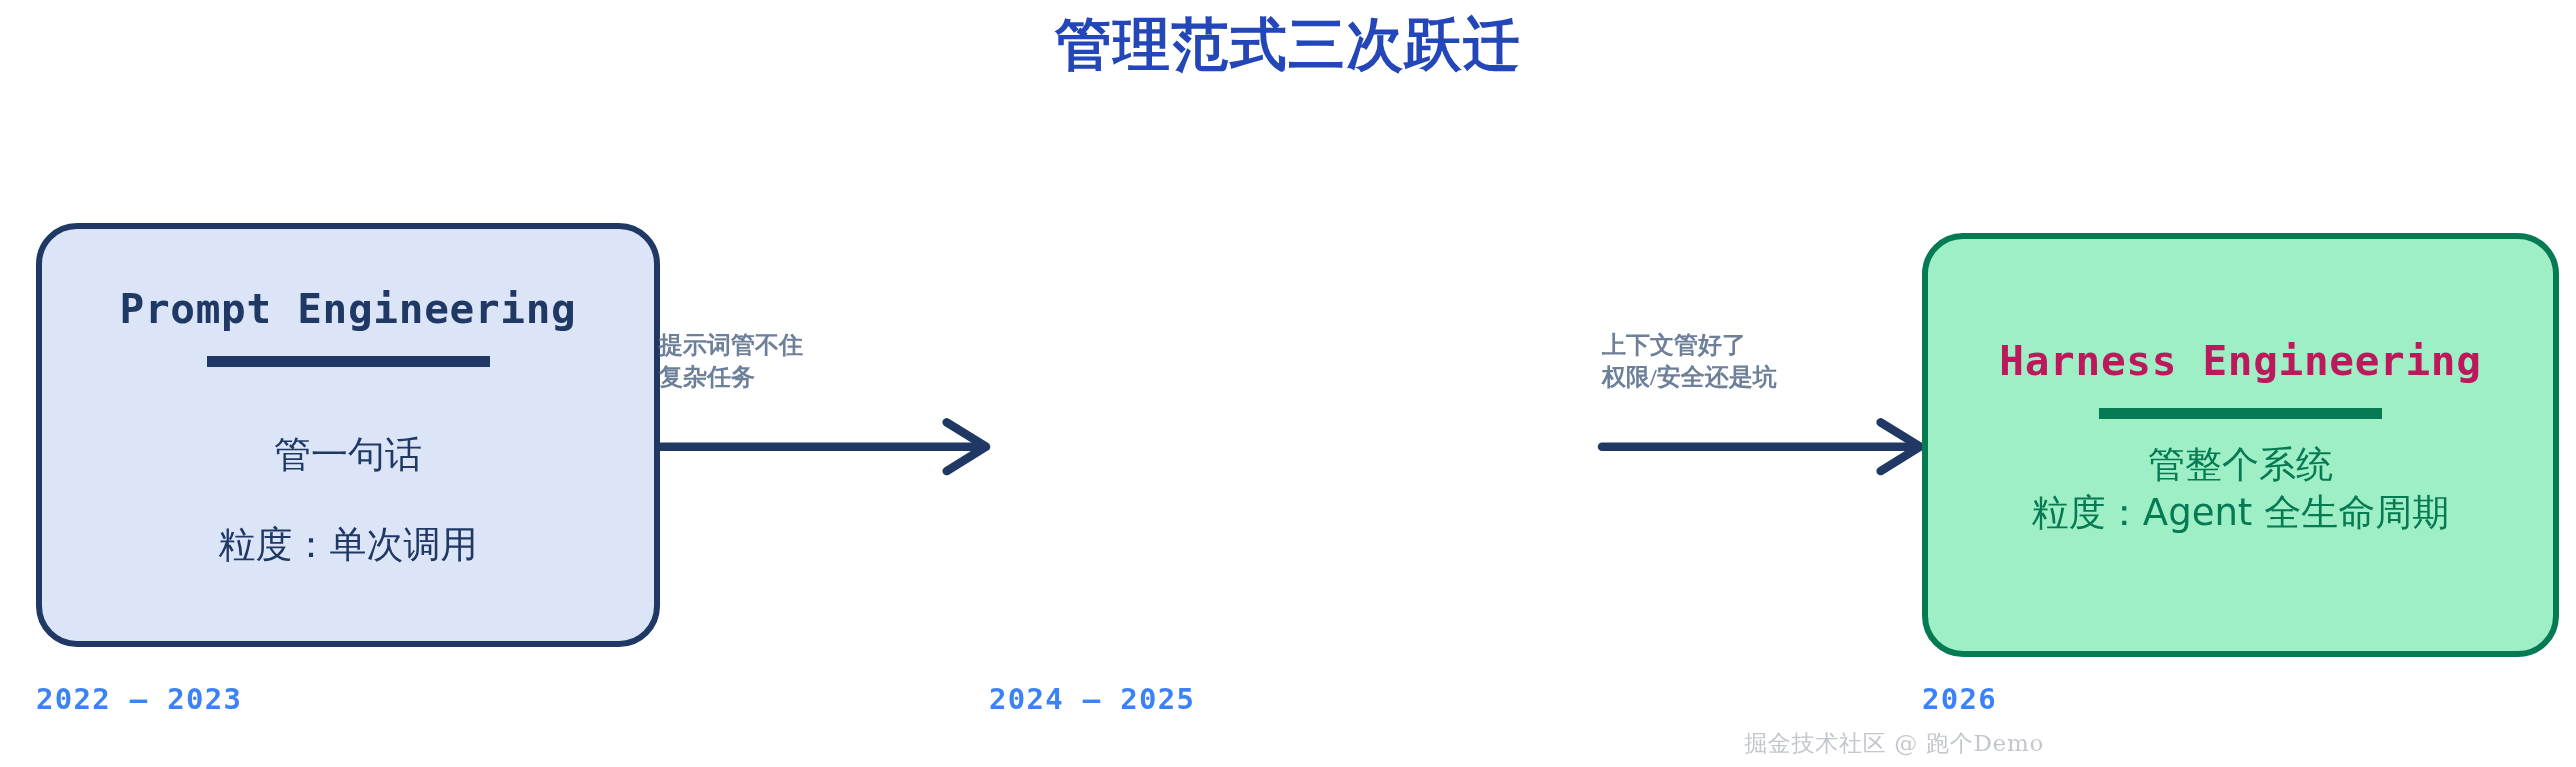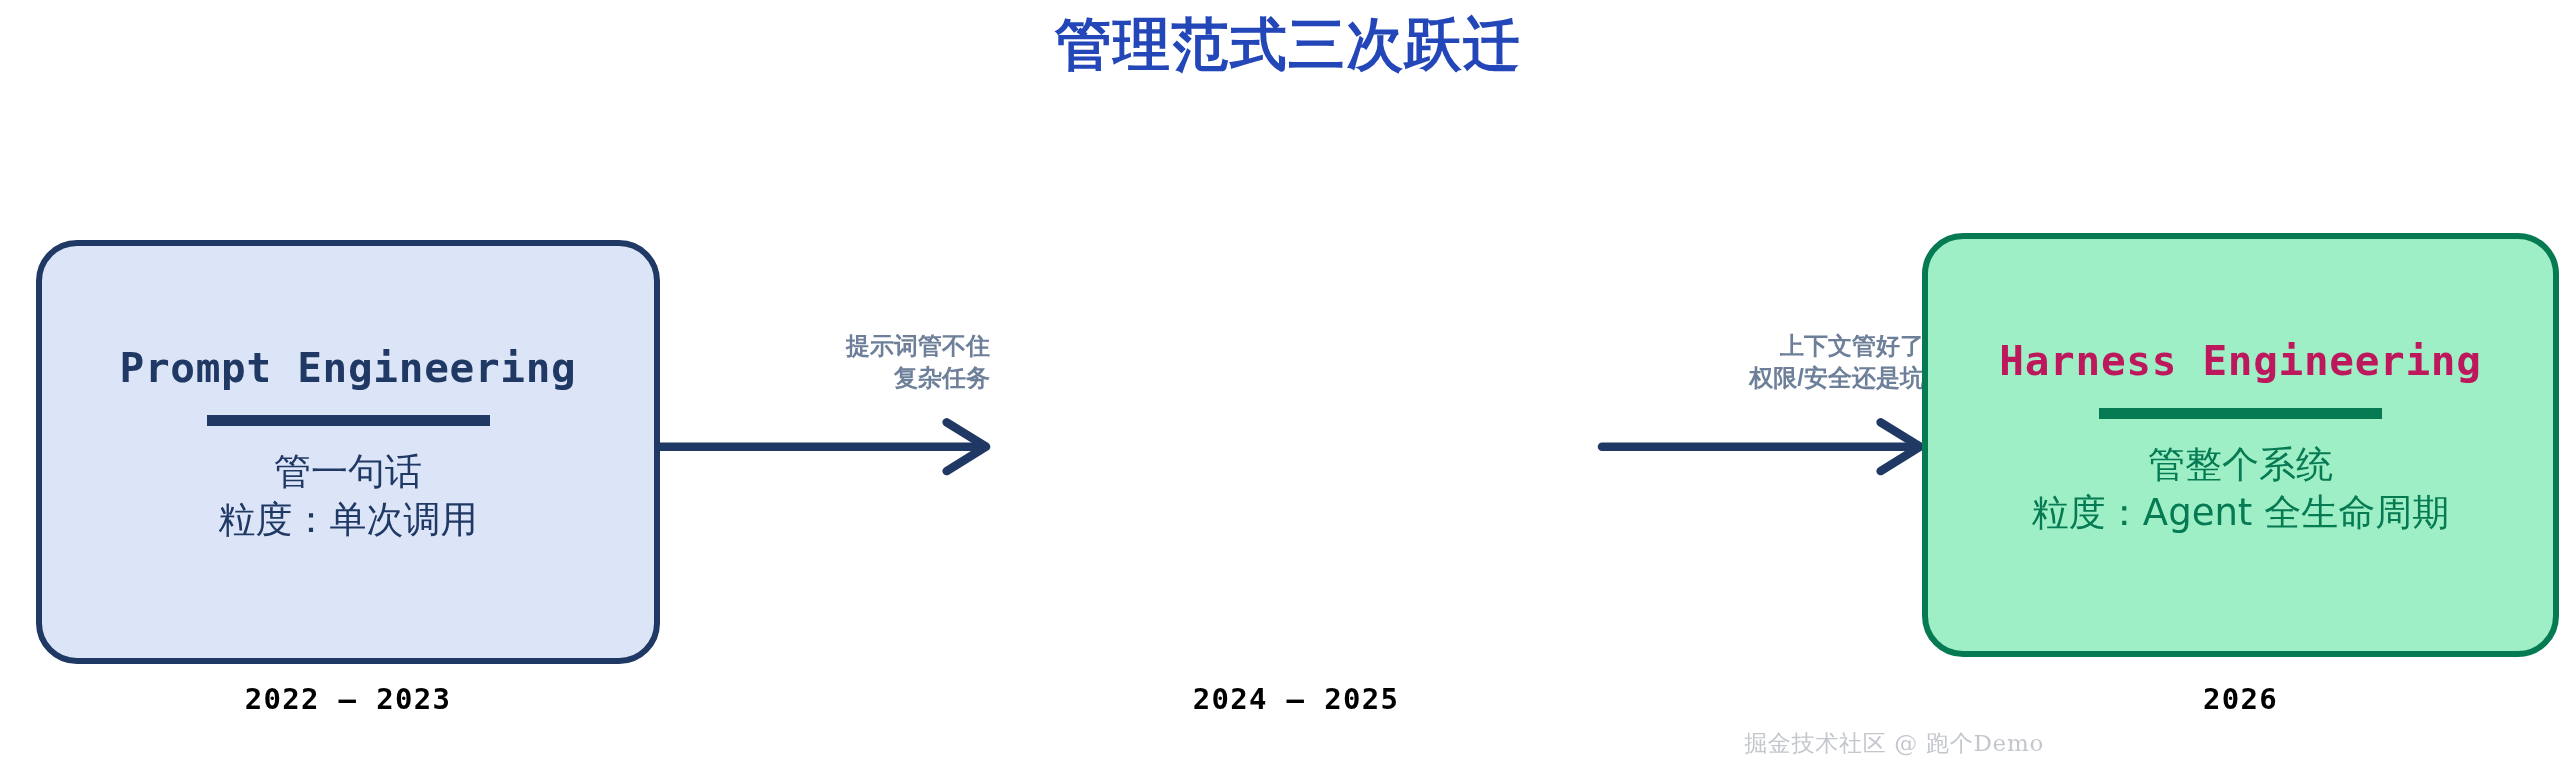"Prompt Engineering" .box-1 { top: 240px -> 223px }
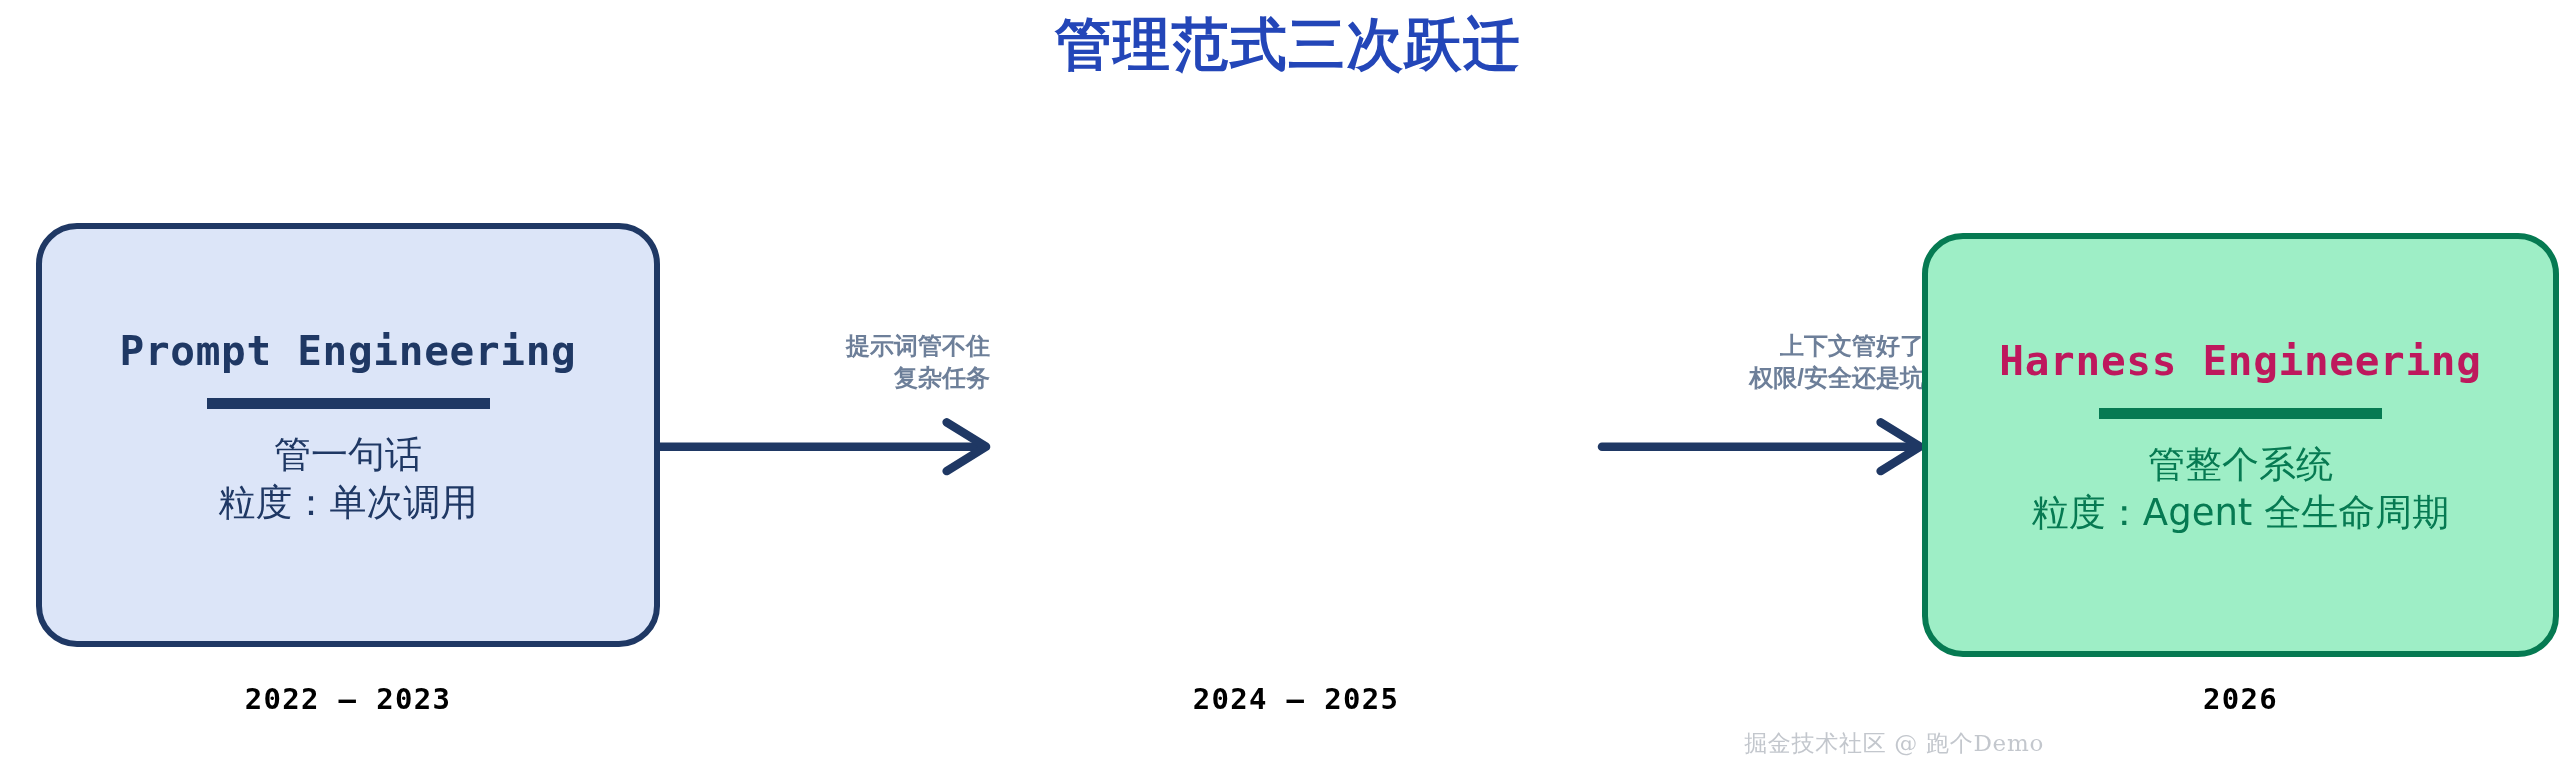"提示词管不住" .connector-label { font-family: Liberation Sans, sans-serif -> Liberation Serif, serif; text-align: right -> left }
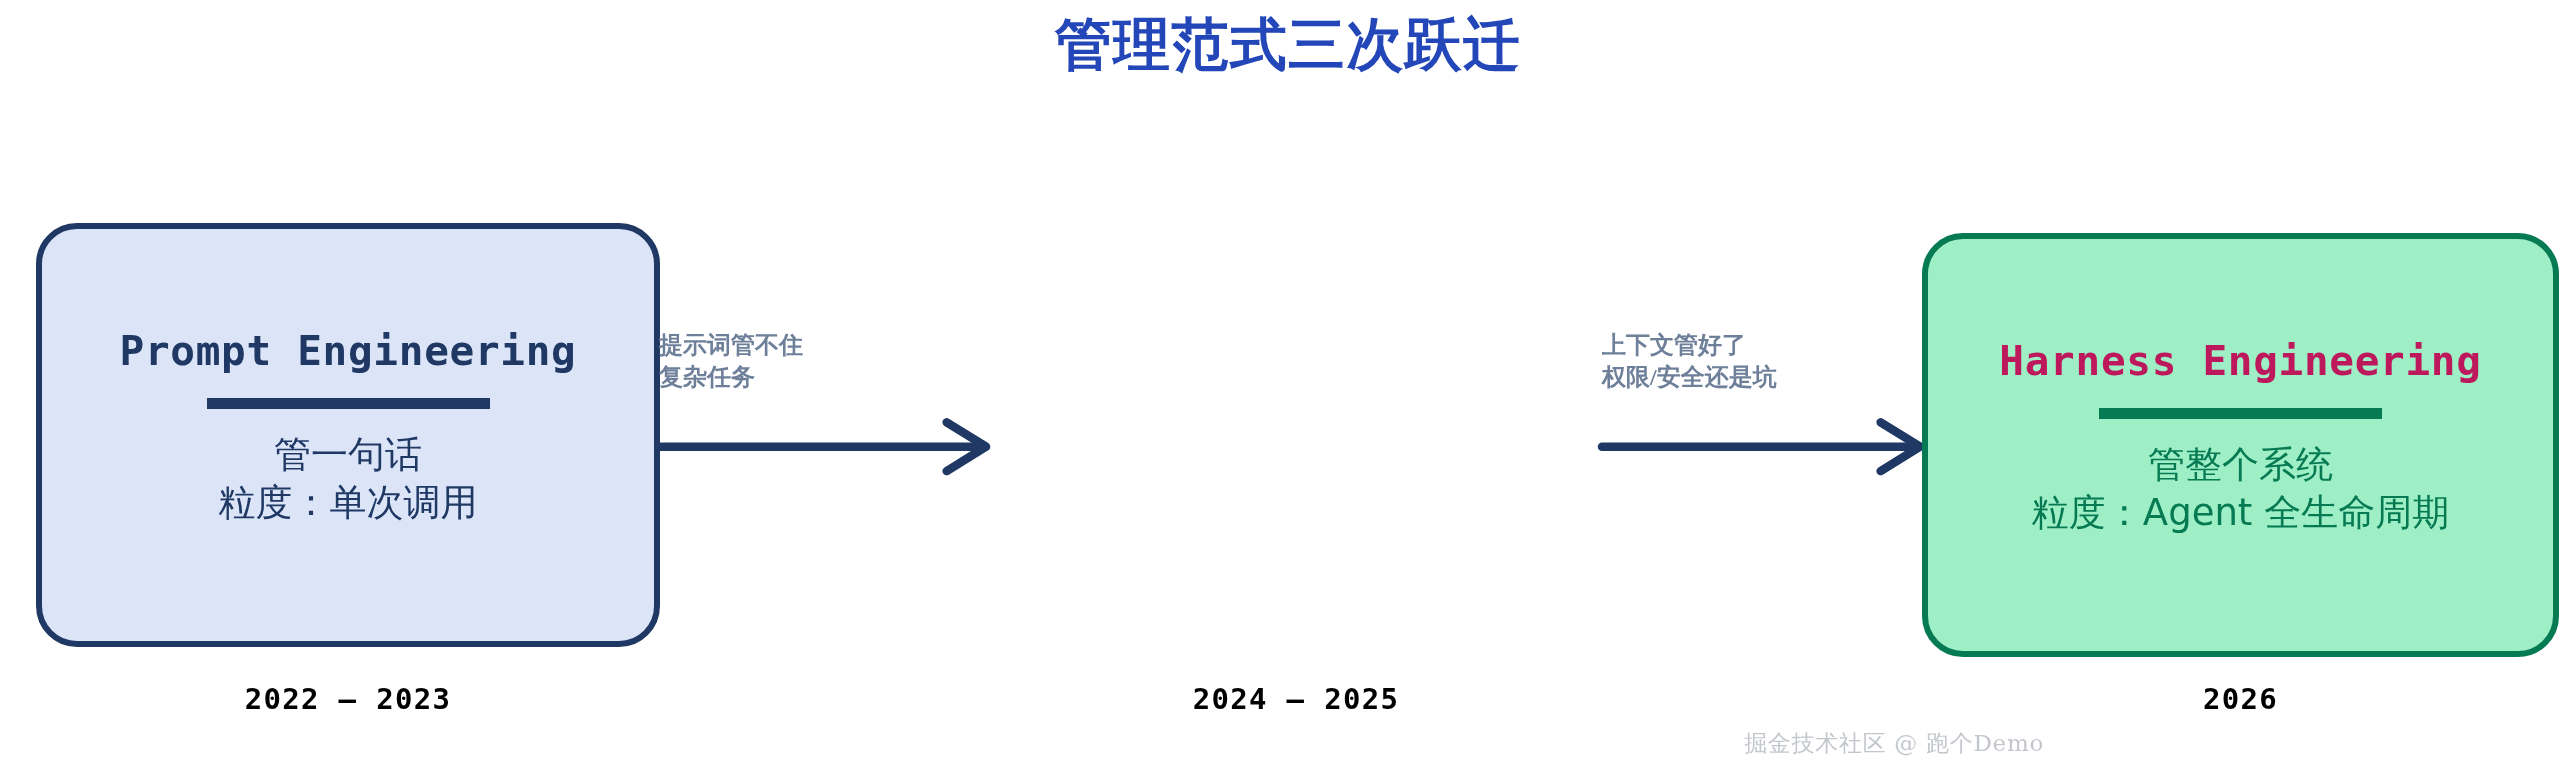"管一句话" .box-1 .box-line { margin-top: none -> 42px }
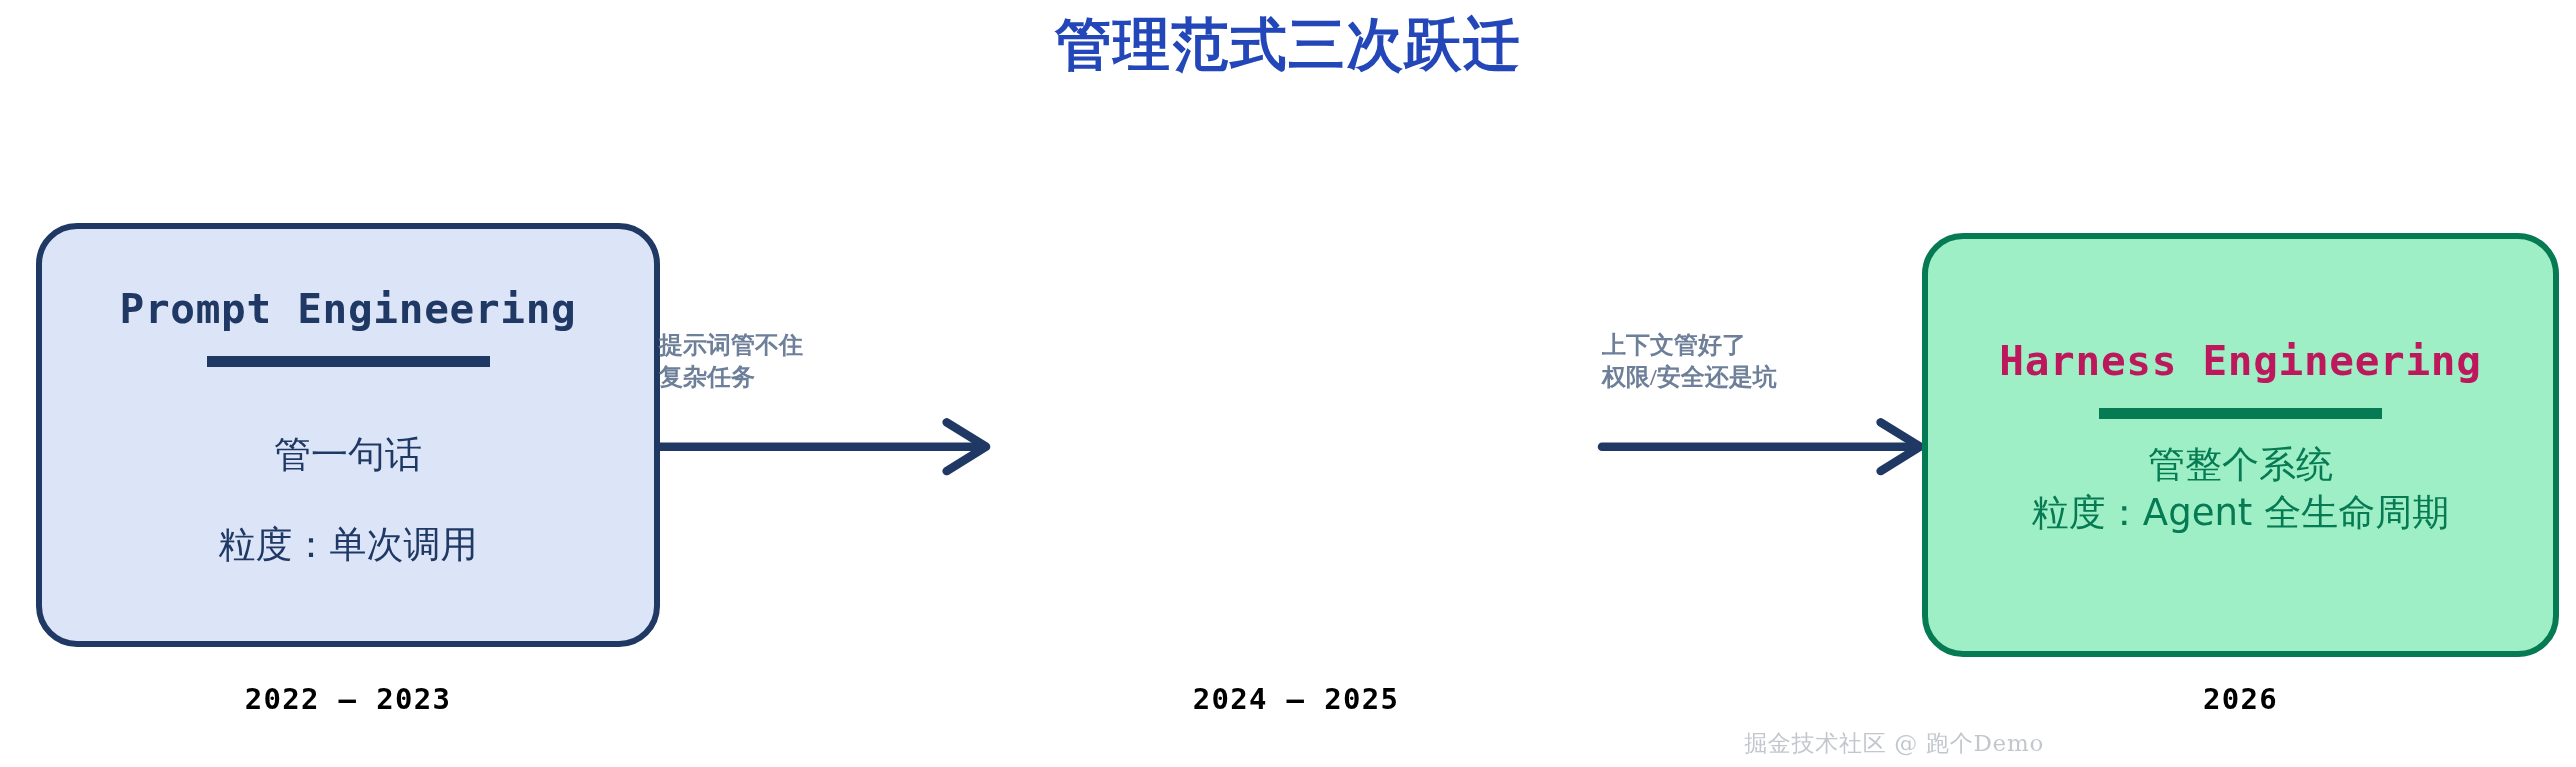"2022 — 2023" .year-caption { color: #000000 -> #3b82f6; text-align: center -> left }
